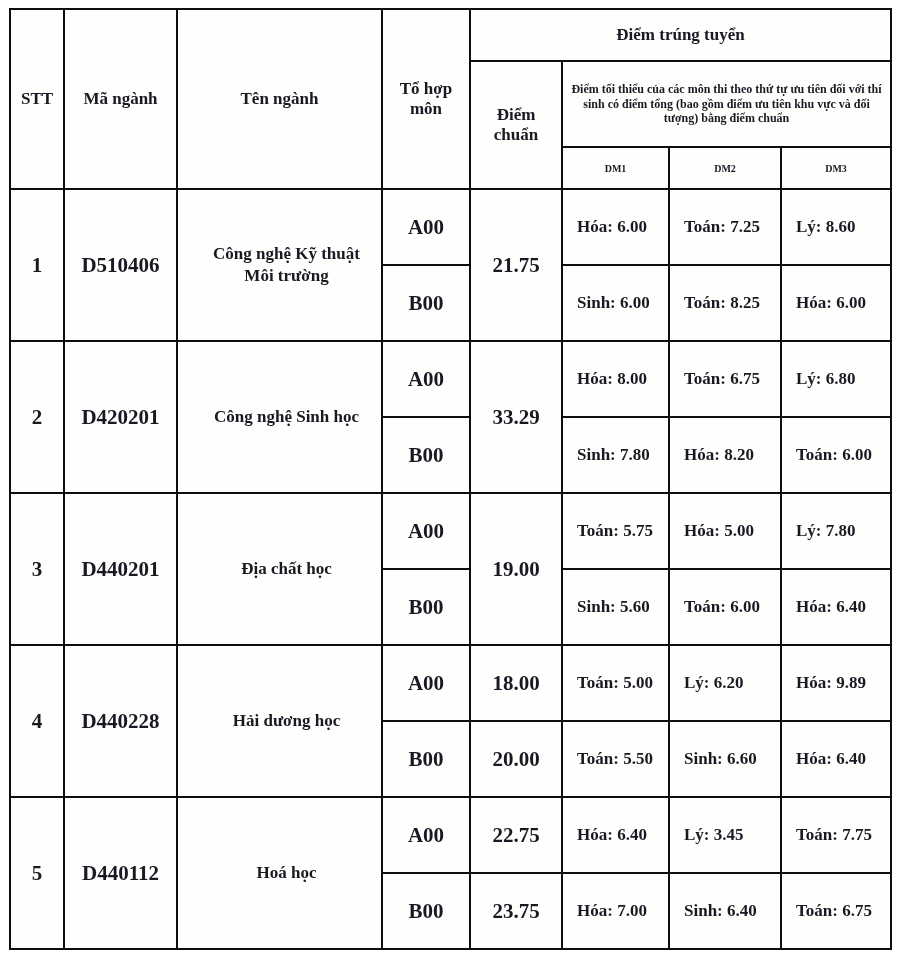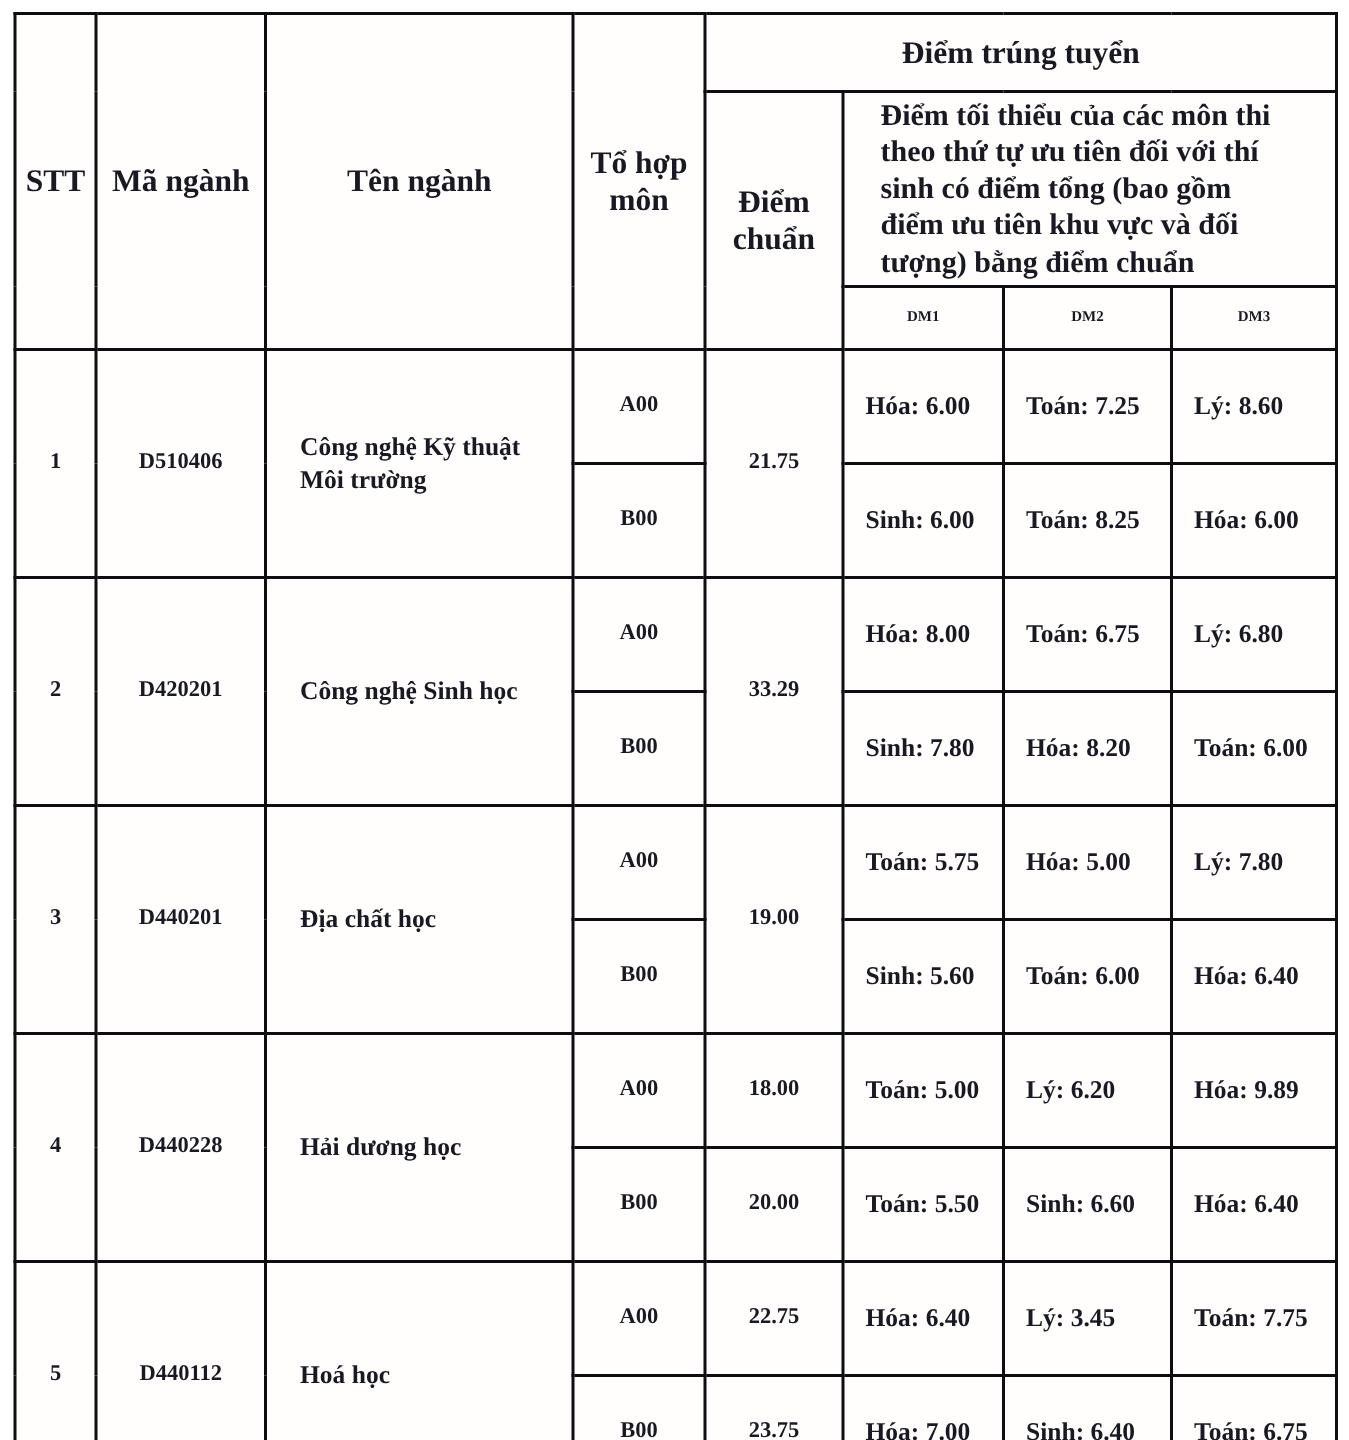"Điểm trúng tuyển" th.h-main { font-size: 21px -> 17px }
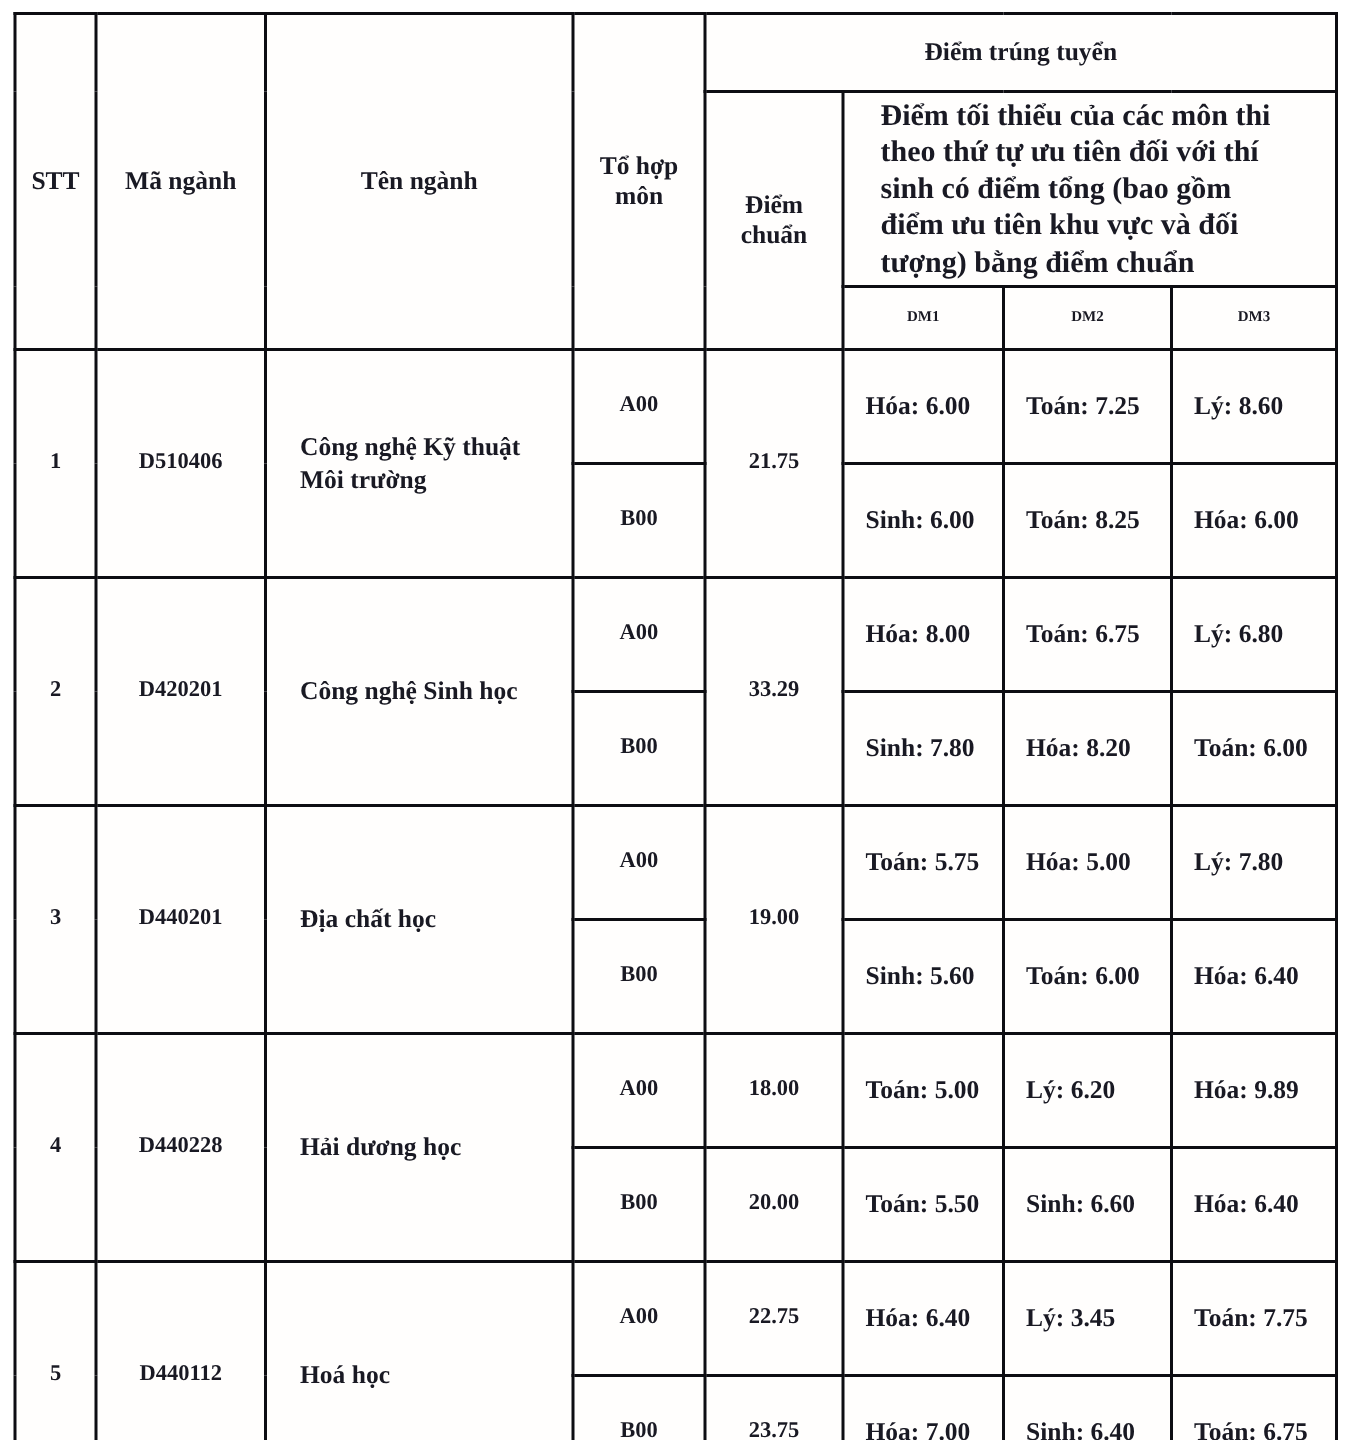"Điểm tối thiểu của các" th.h-desc { font-size: 20px -> 12px; padding: 3px 24px -> 3px 7px; text-align: left -> center }
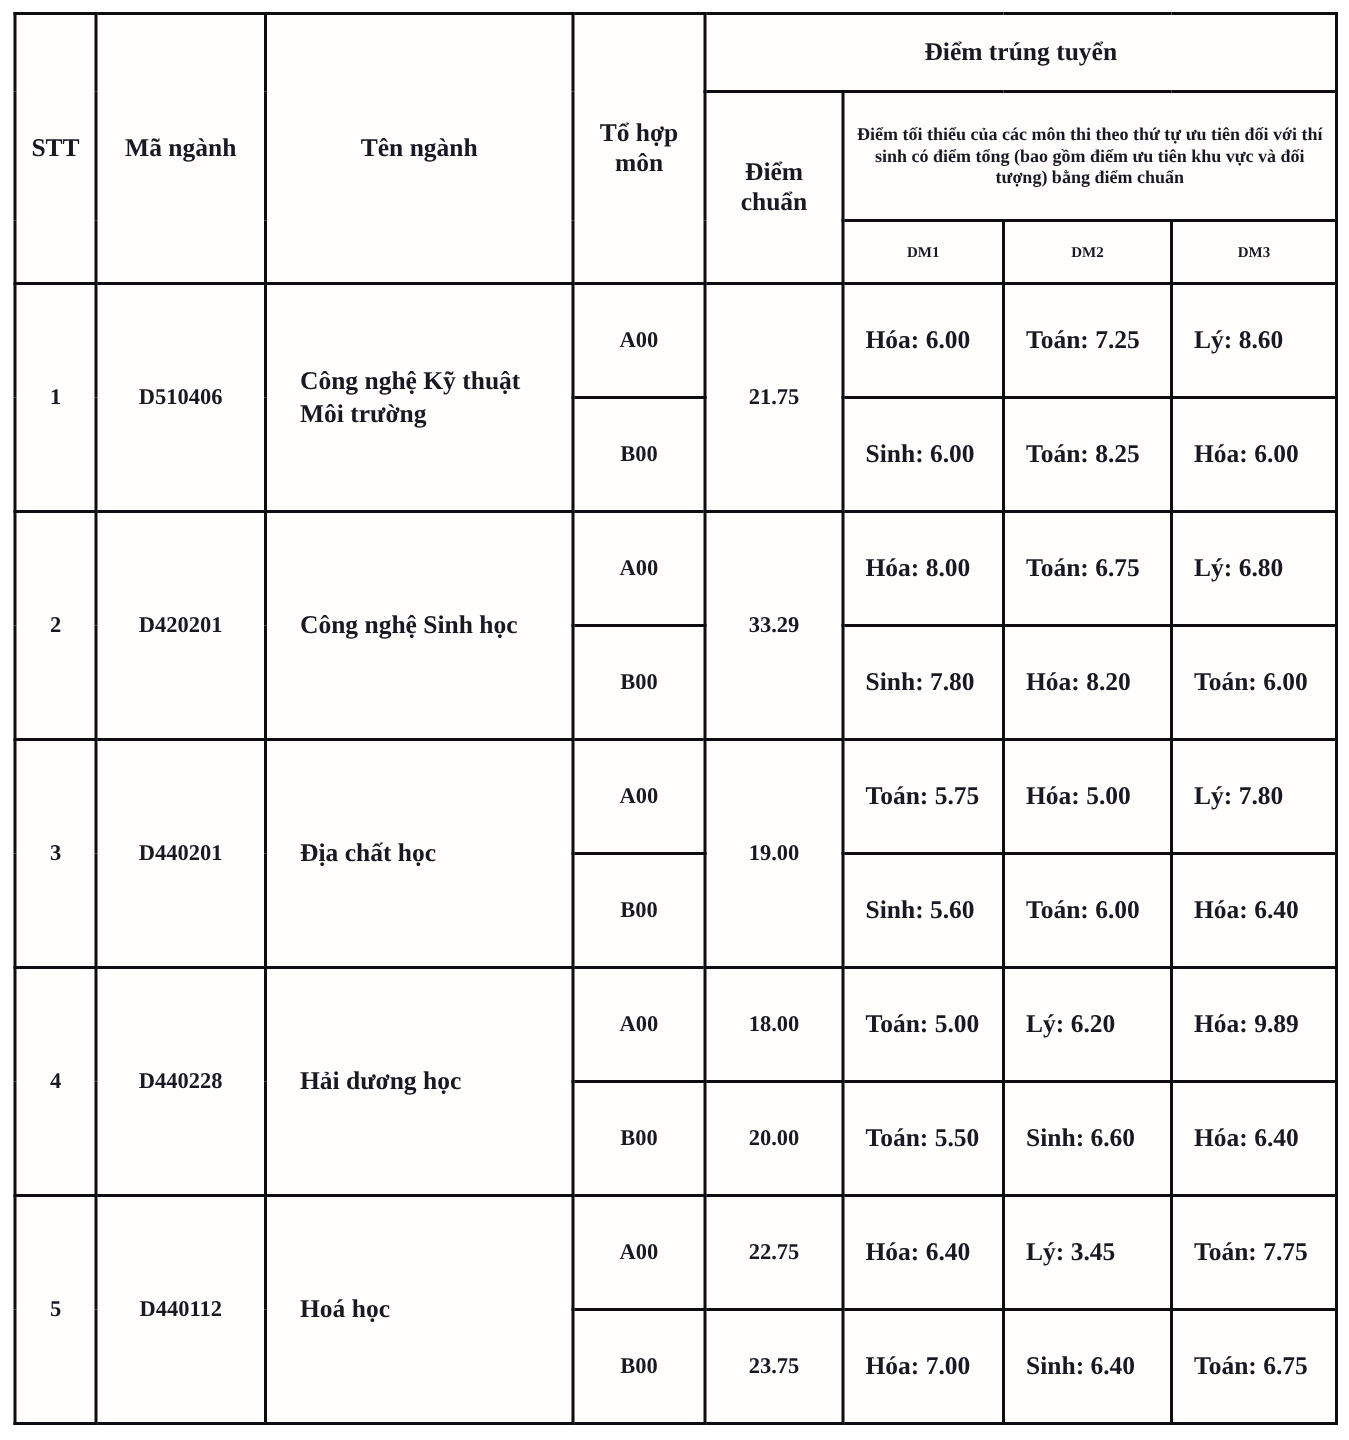"A00" td.cell-center { font-size: 15px -> 21px }
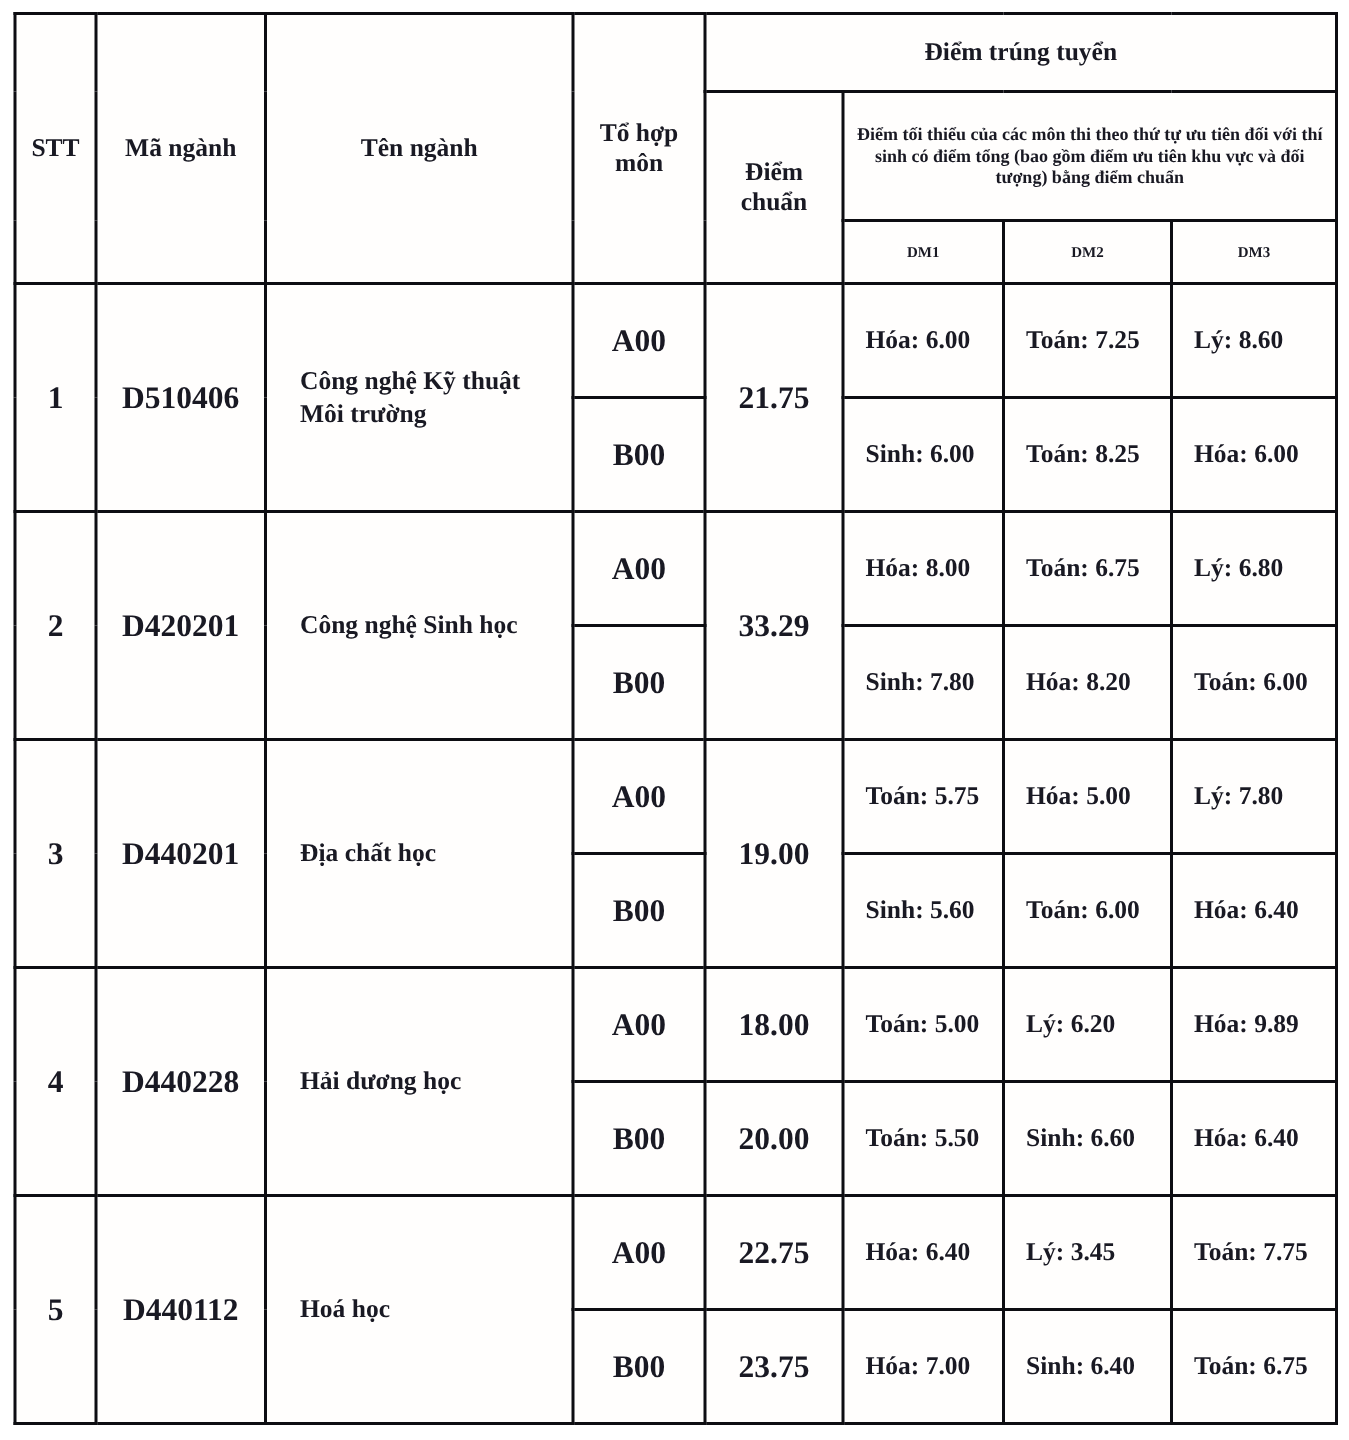"Công nghệ Kỹ thuật Môi" td.cell-name { text-align: left -> center }
